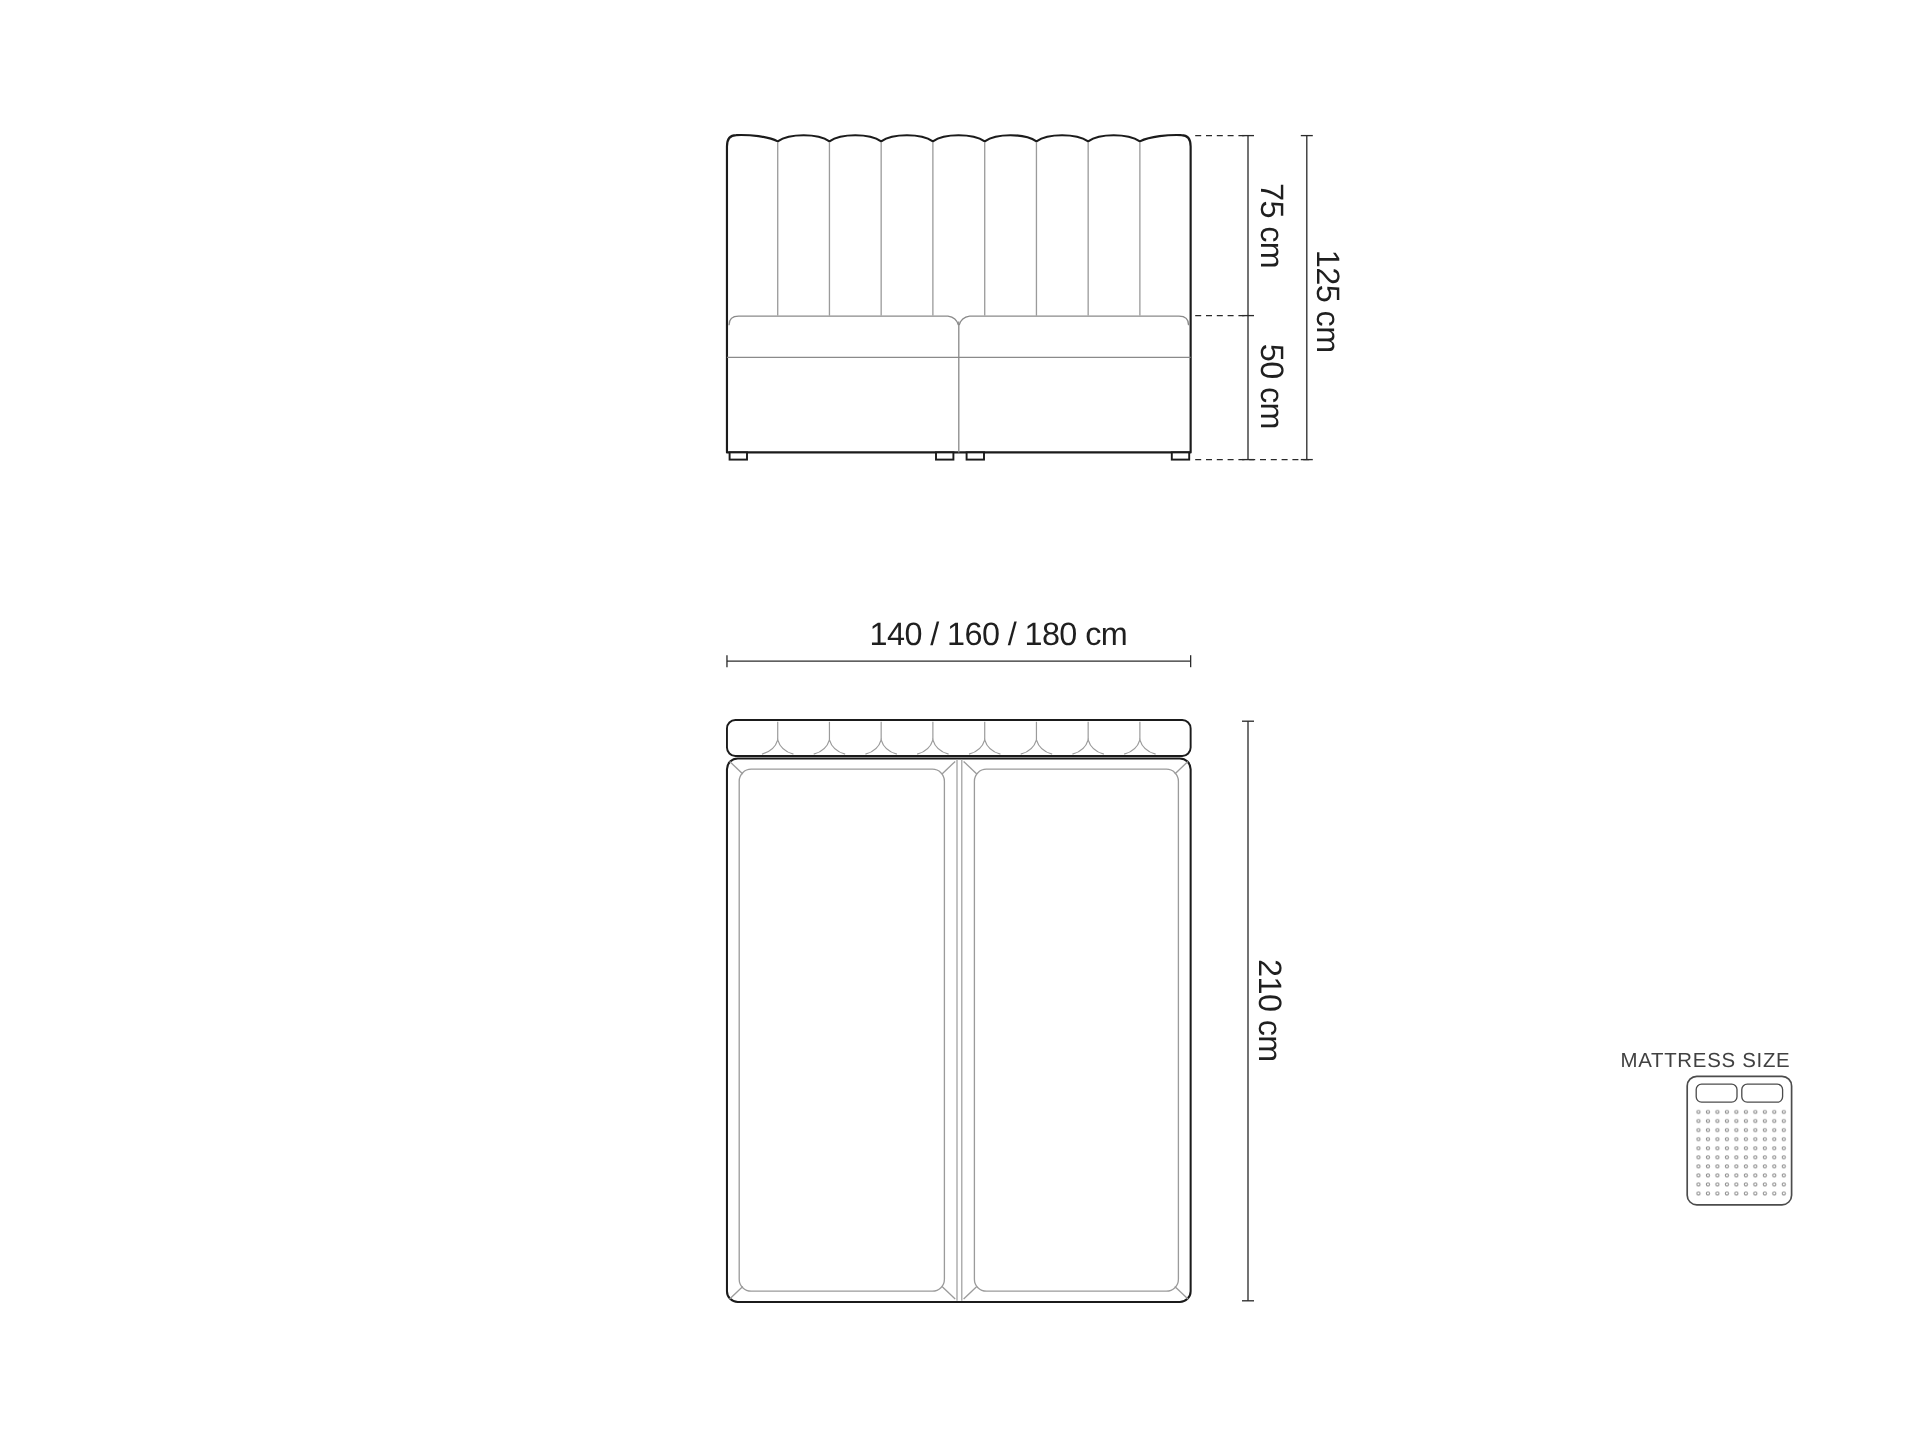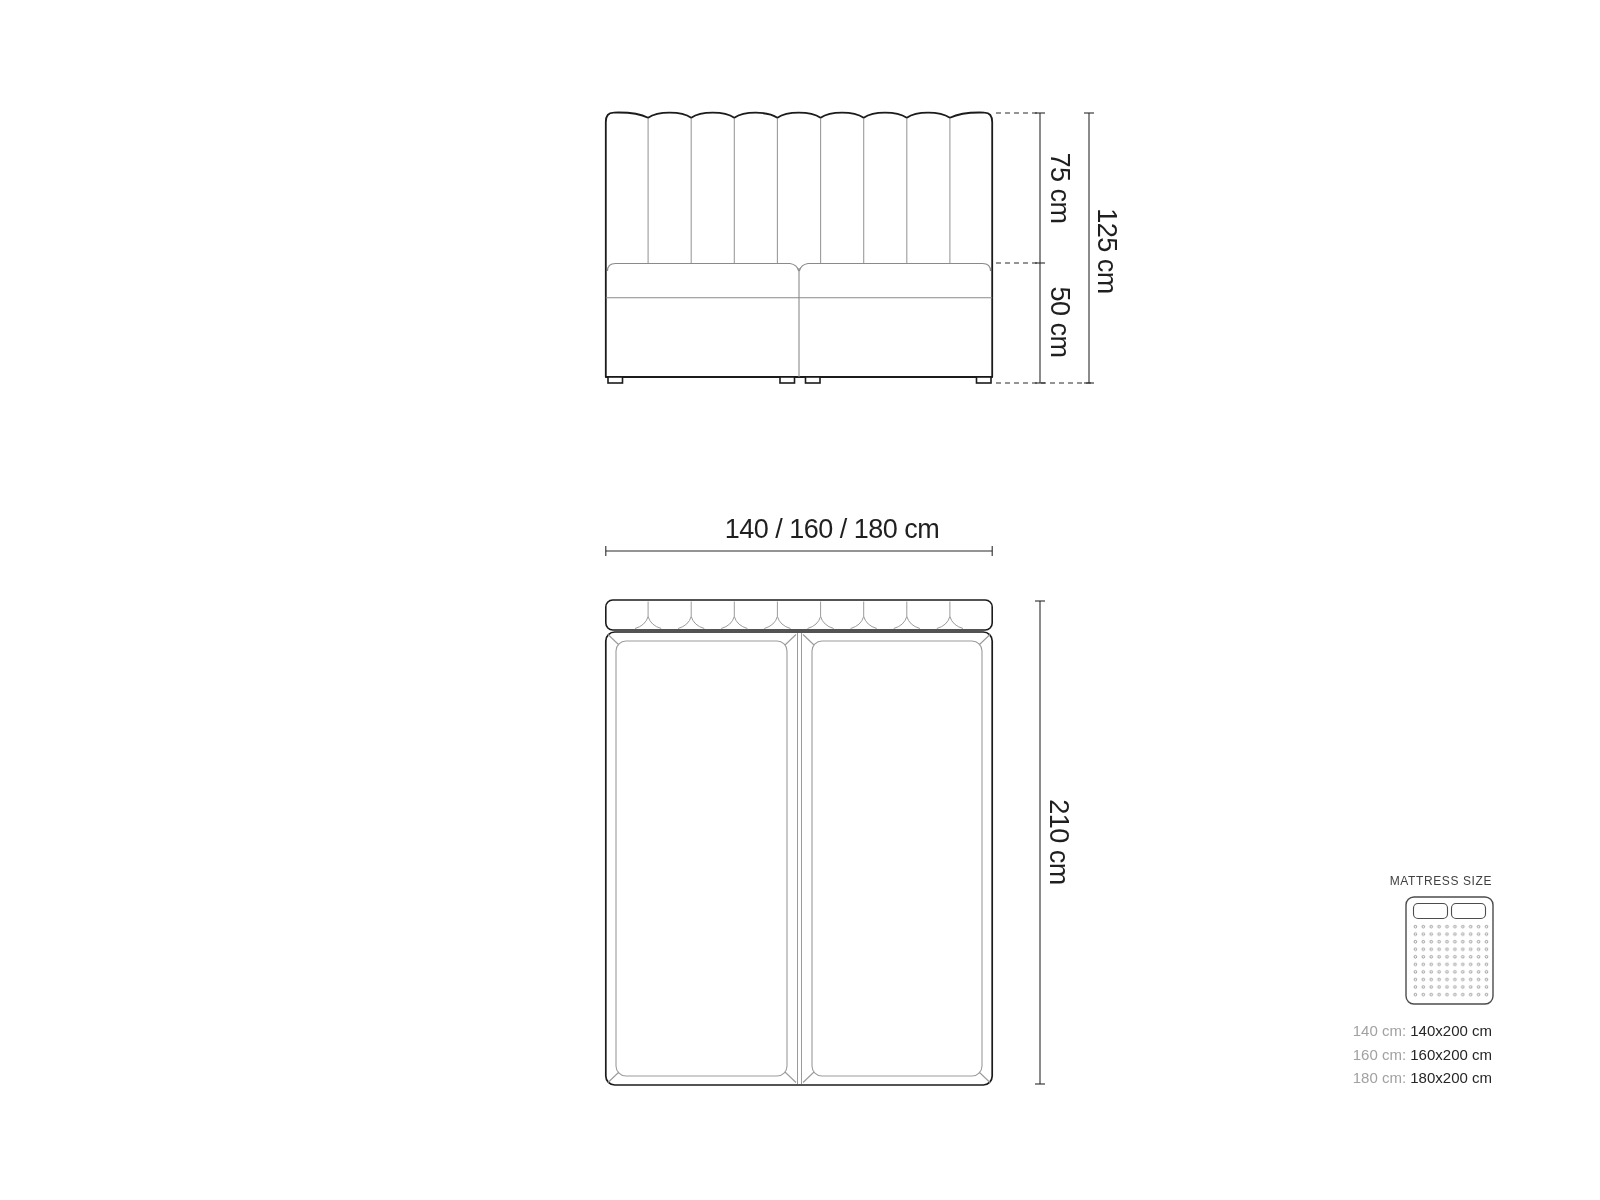"MATTRESS SIZE" .legend-title { font-size: 12px -> 17px }
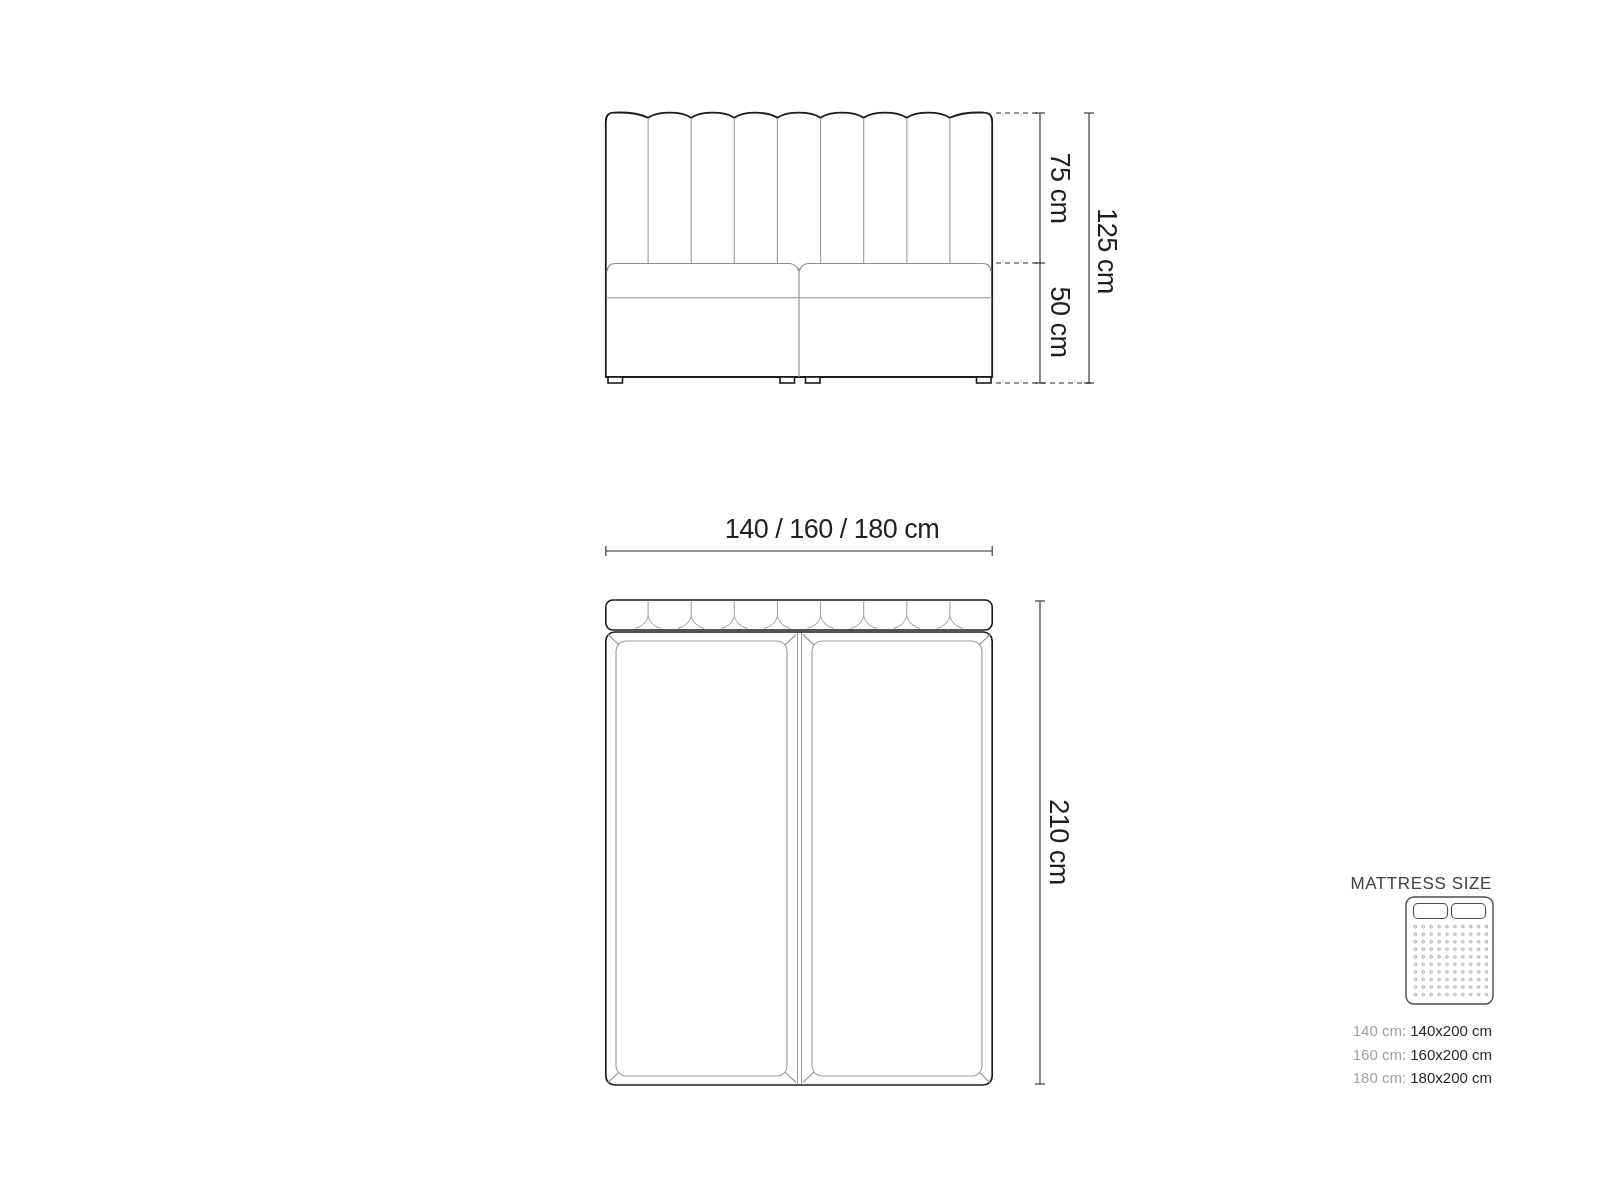"140 cm: 140x200 cm" div.legend-rows { html: <div> <div><span>140 cm:</span> <span>140x200 cm</span></div> <div><span>160 cm:</span> <span>160x200 cm</span></div> <div><span>180 cm:</span> <span>180x200 cm</span></div> </div> -> none }
